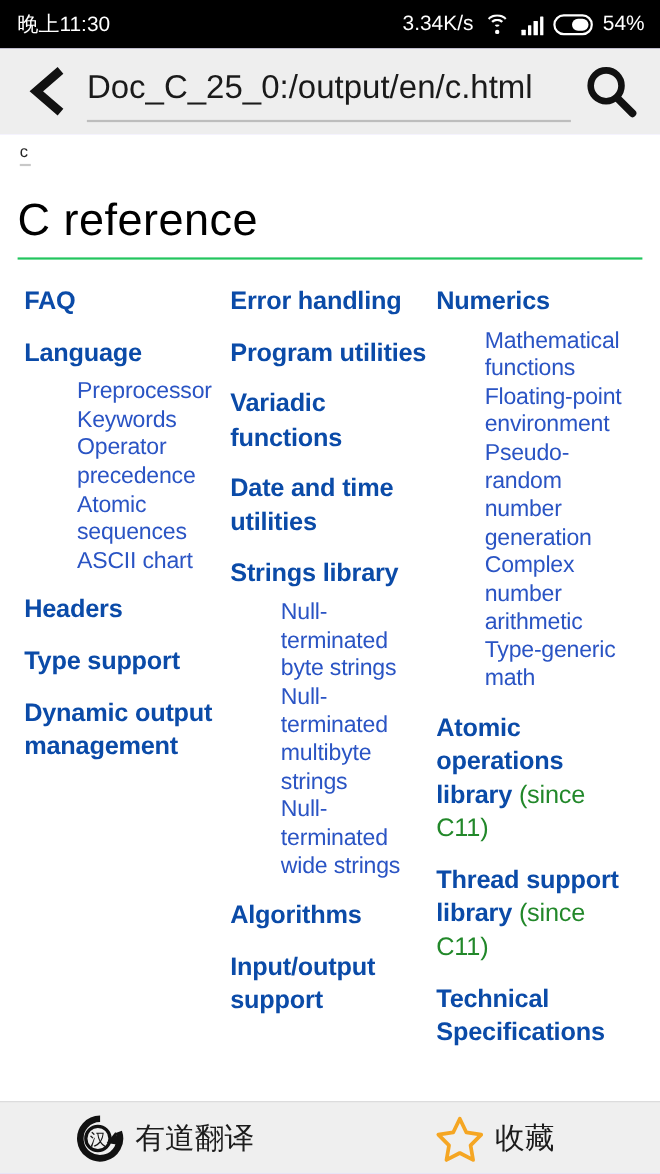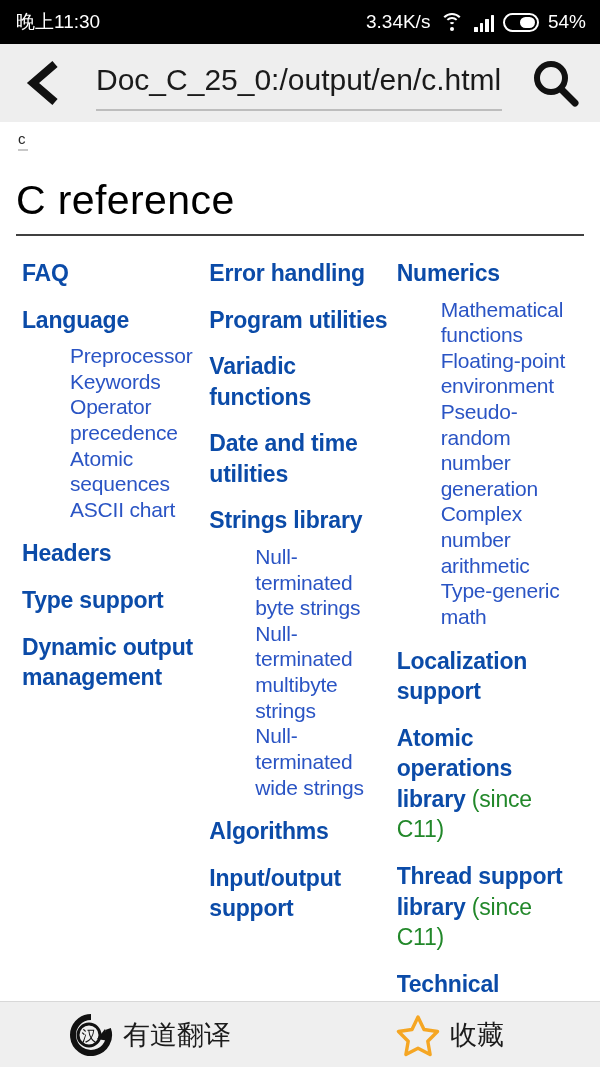"Doc_C_25_0:/output/en/c.html" .toolbar { gap: 24px -> 7px }
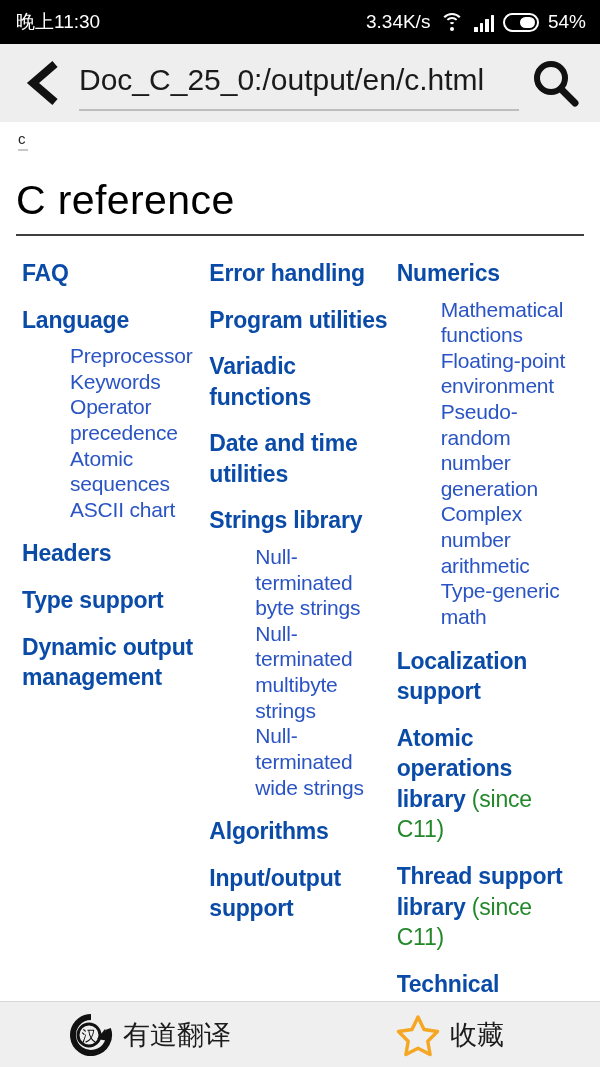"C reference" .page-title { border-bottom: 2px solid #404040 -> 2px solid #22c55e }
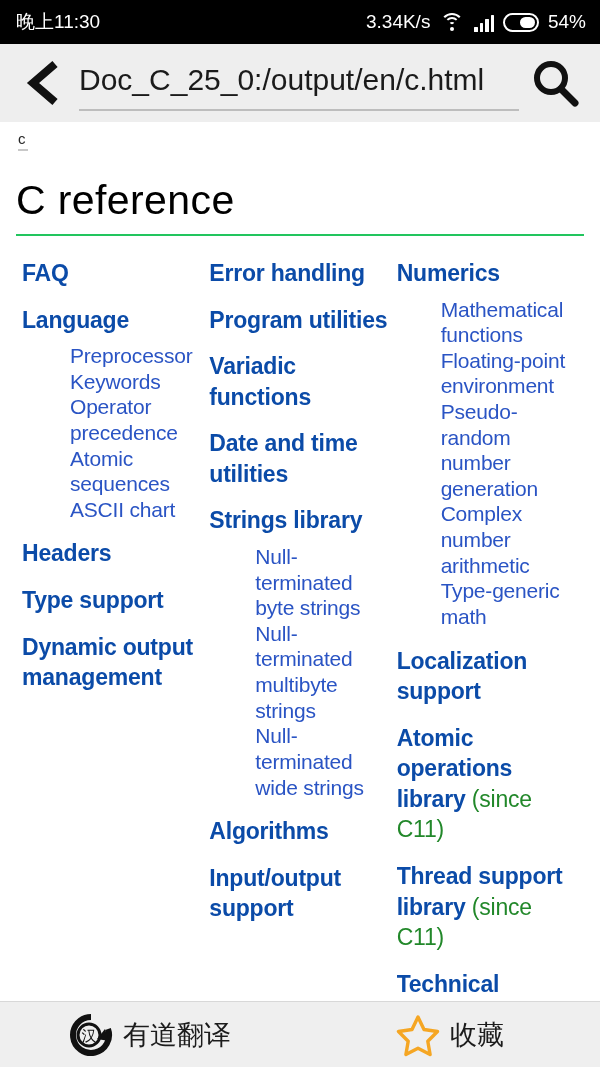"Localization support" a.top-link { html: <a><span>Localization support</span></a> -> none }
